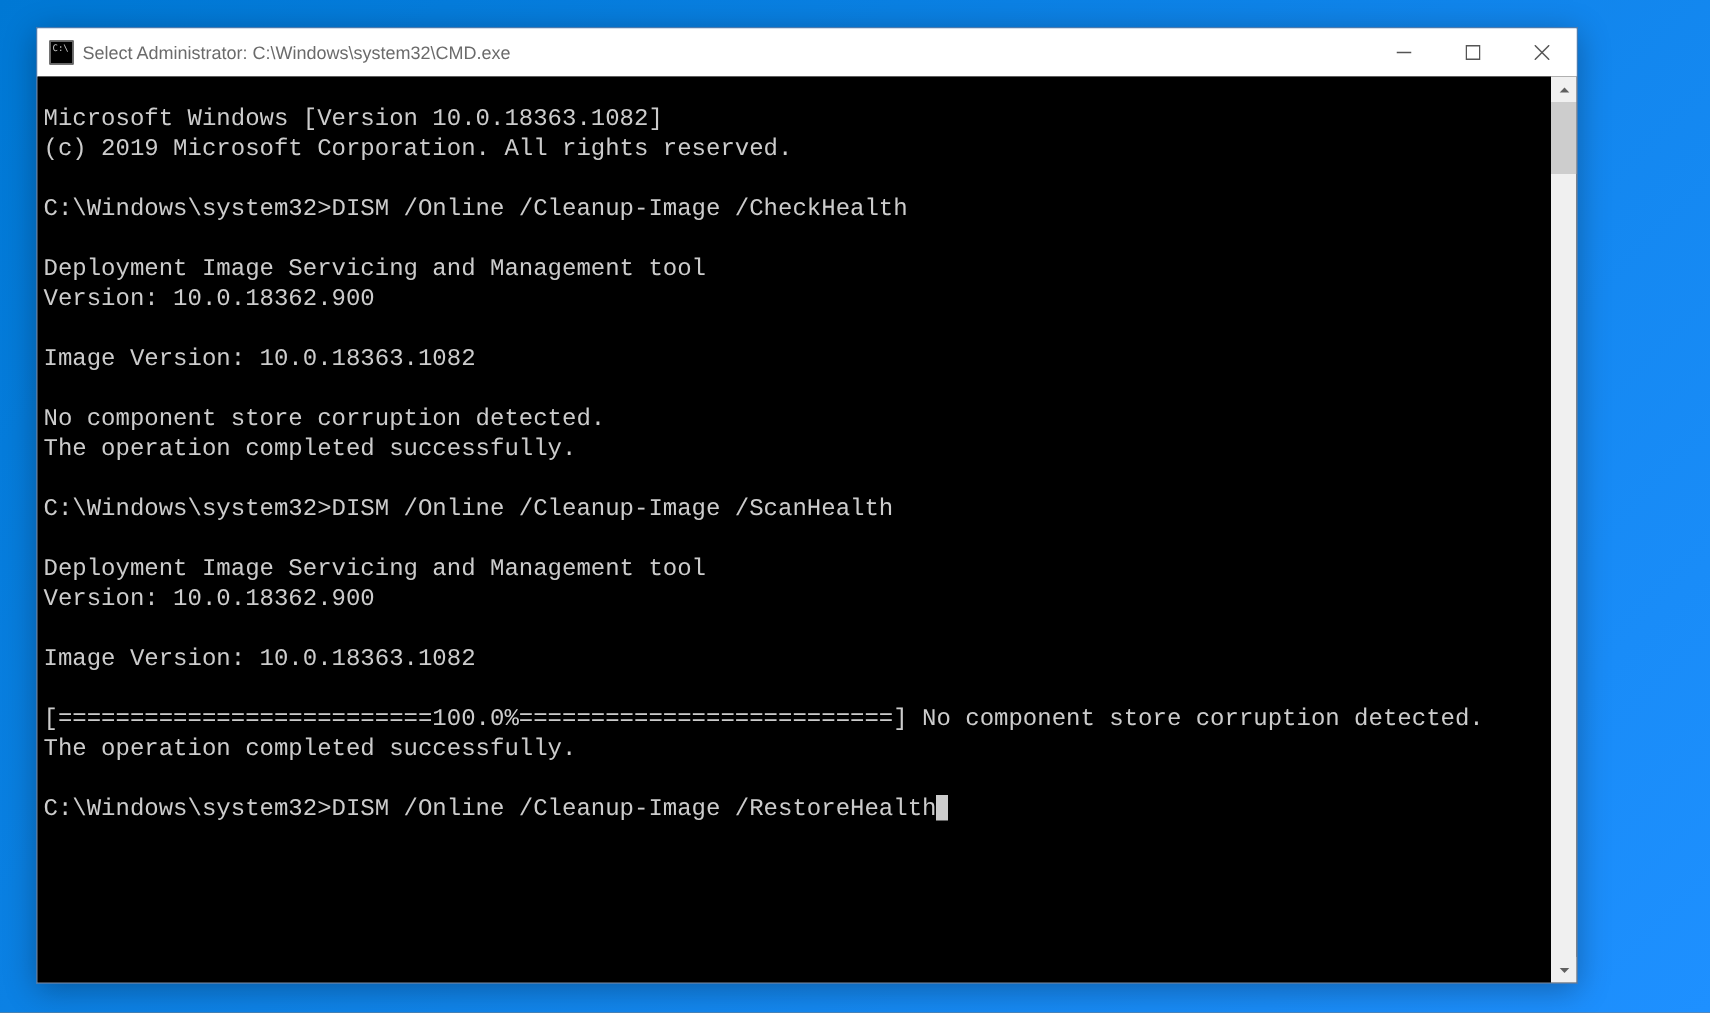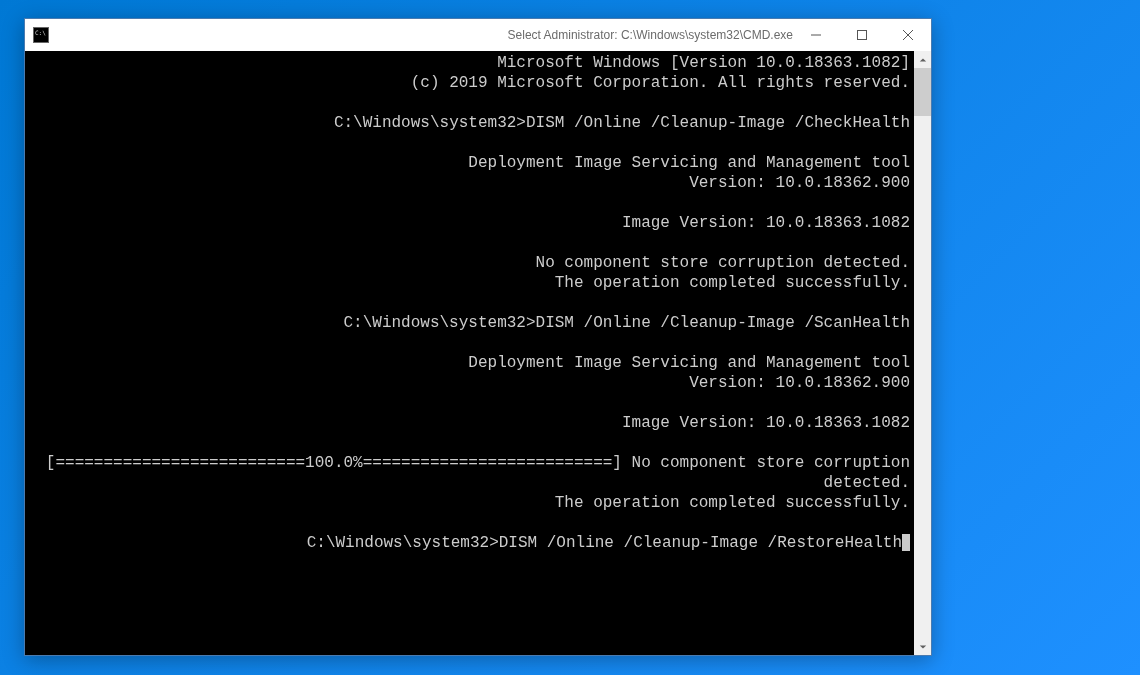"Select Administrator:" .window { text-align: right -> none; width: 908px -> 1028px }
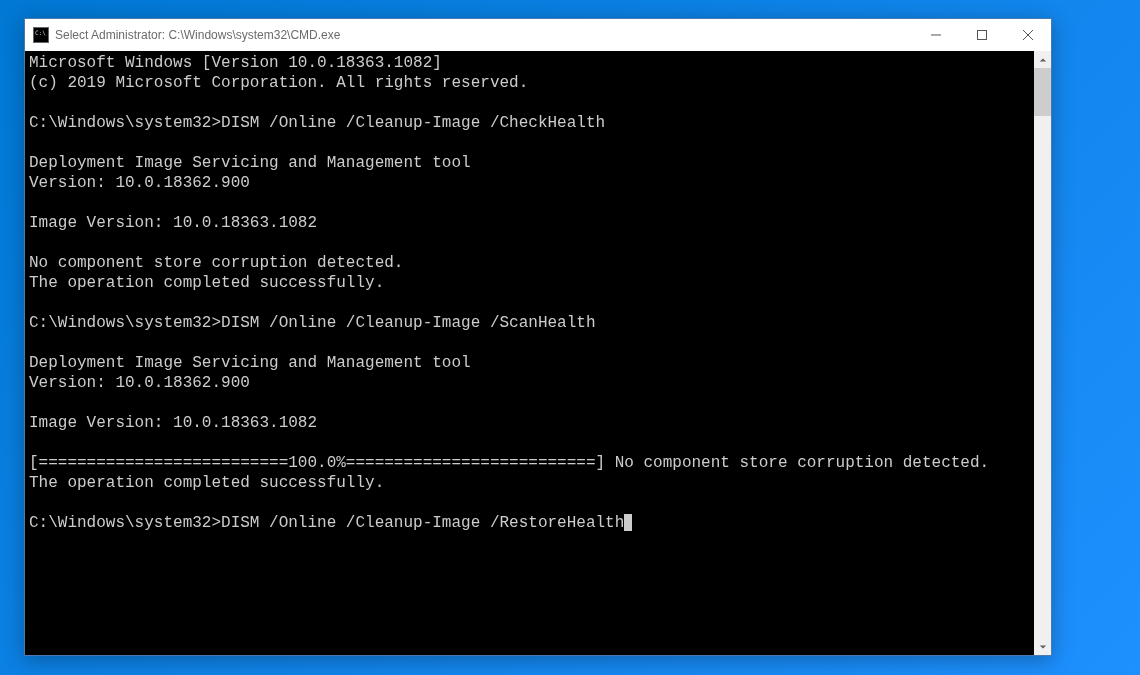"Microsoft Windows [Version" .terminal { padding: 2px 4px -> 18px 4px }
